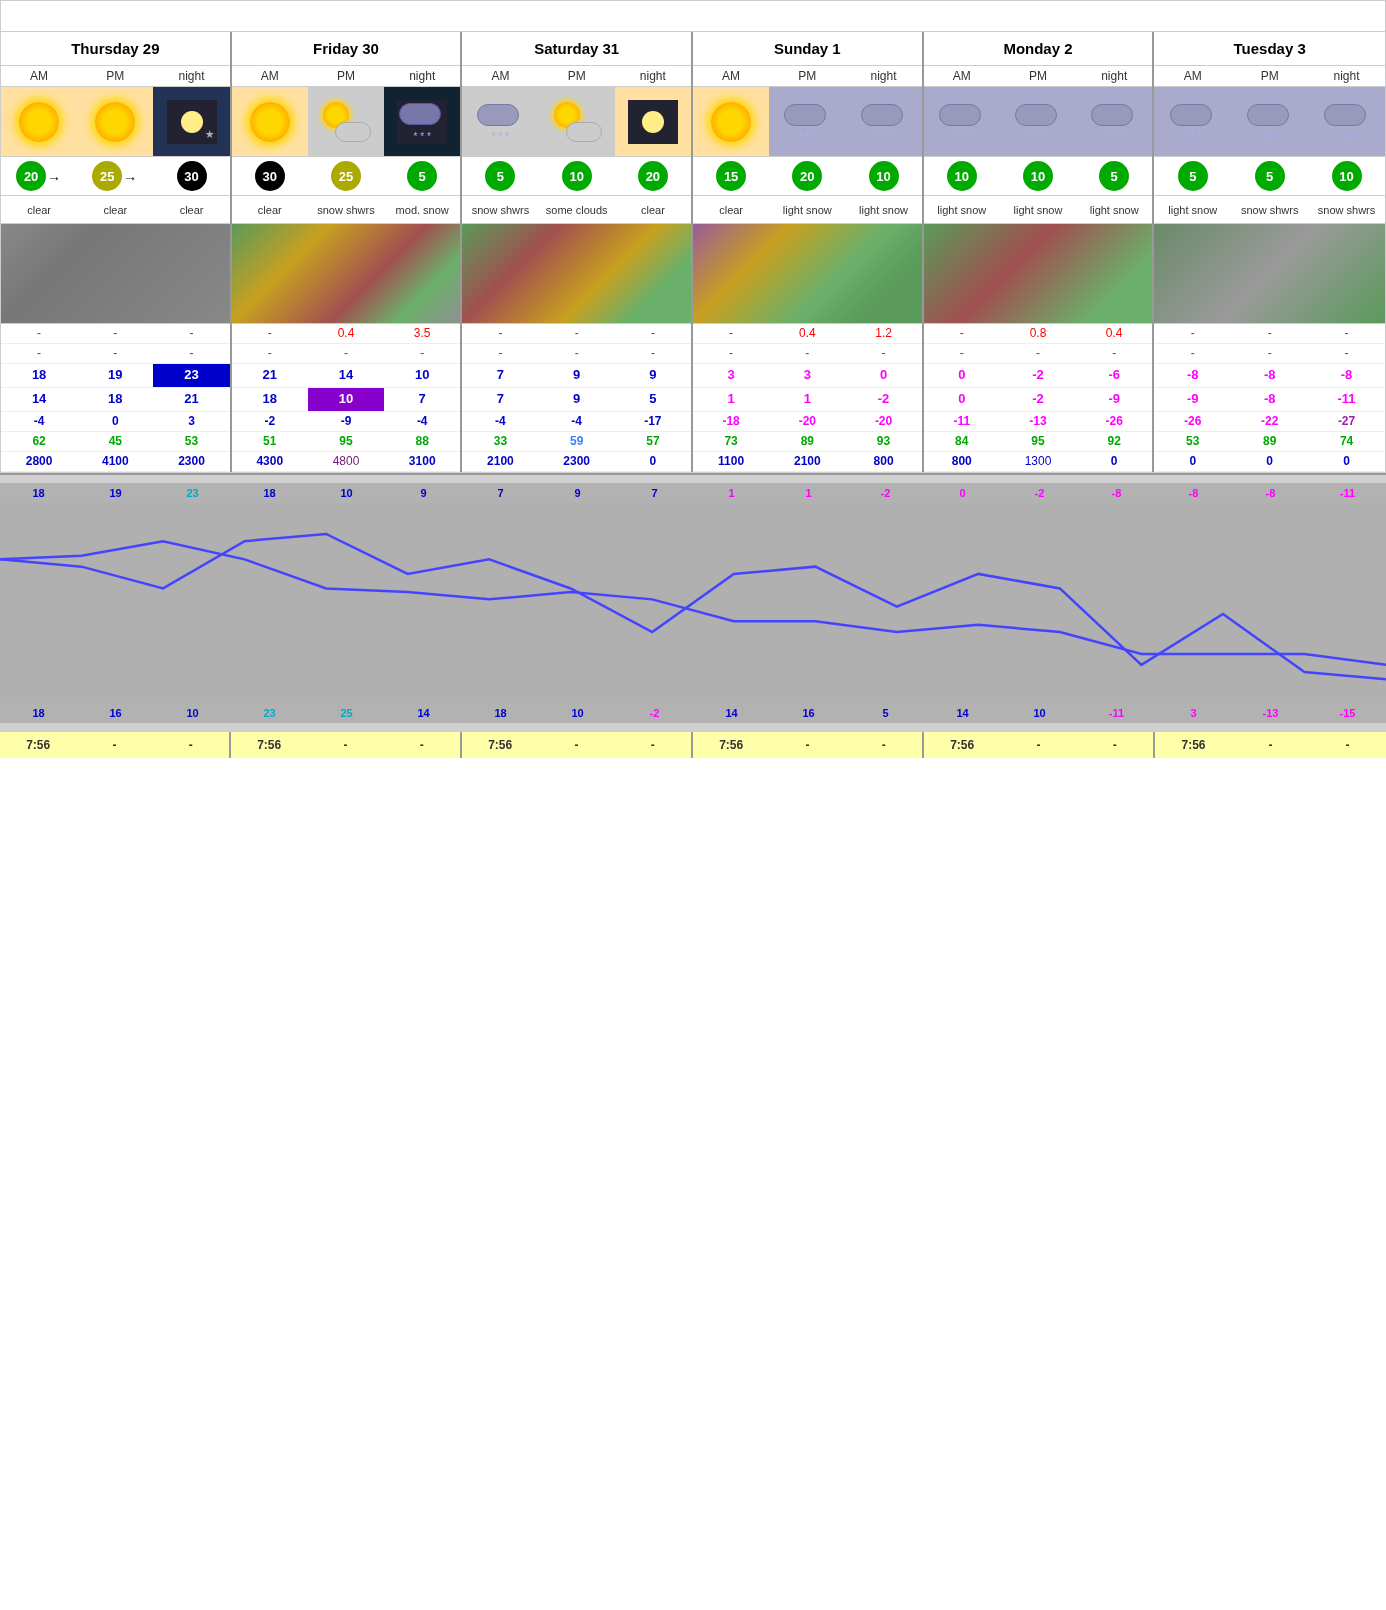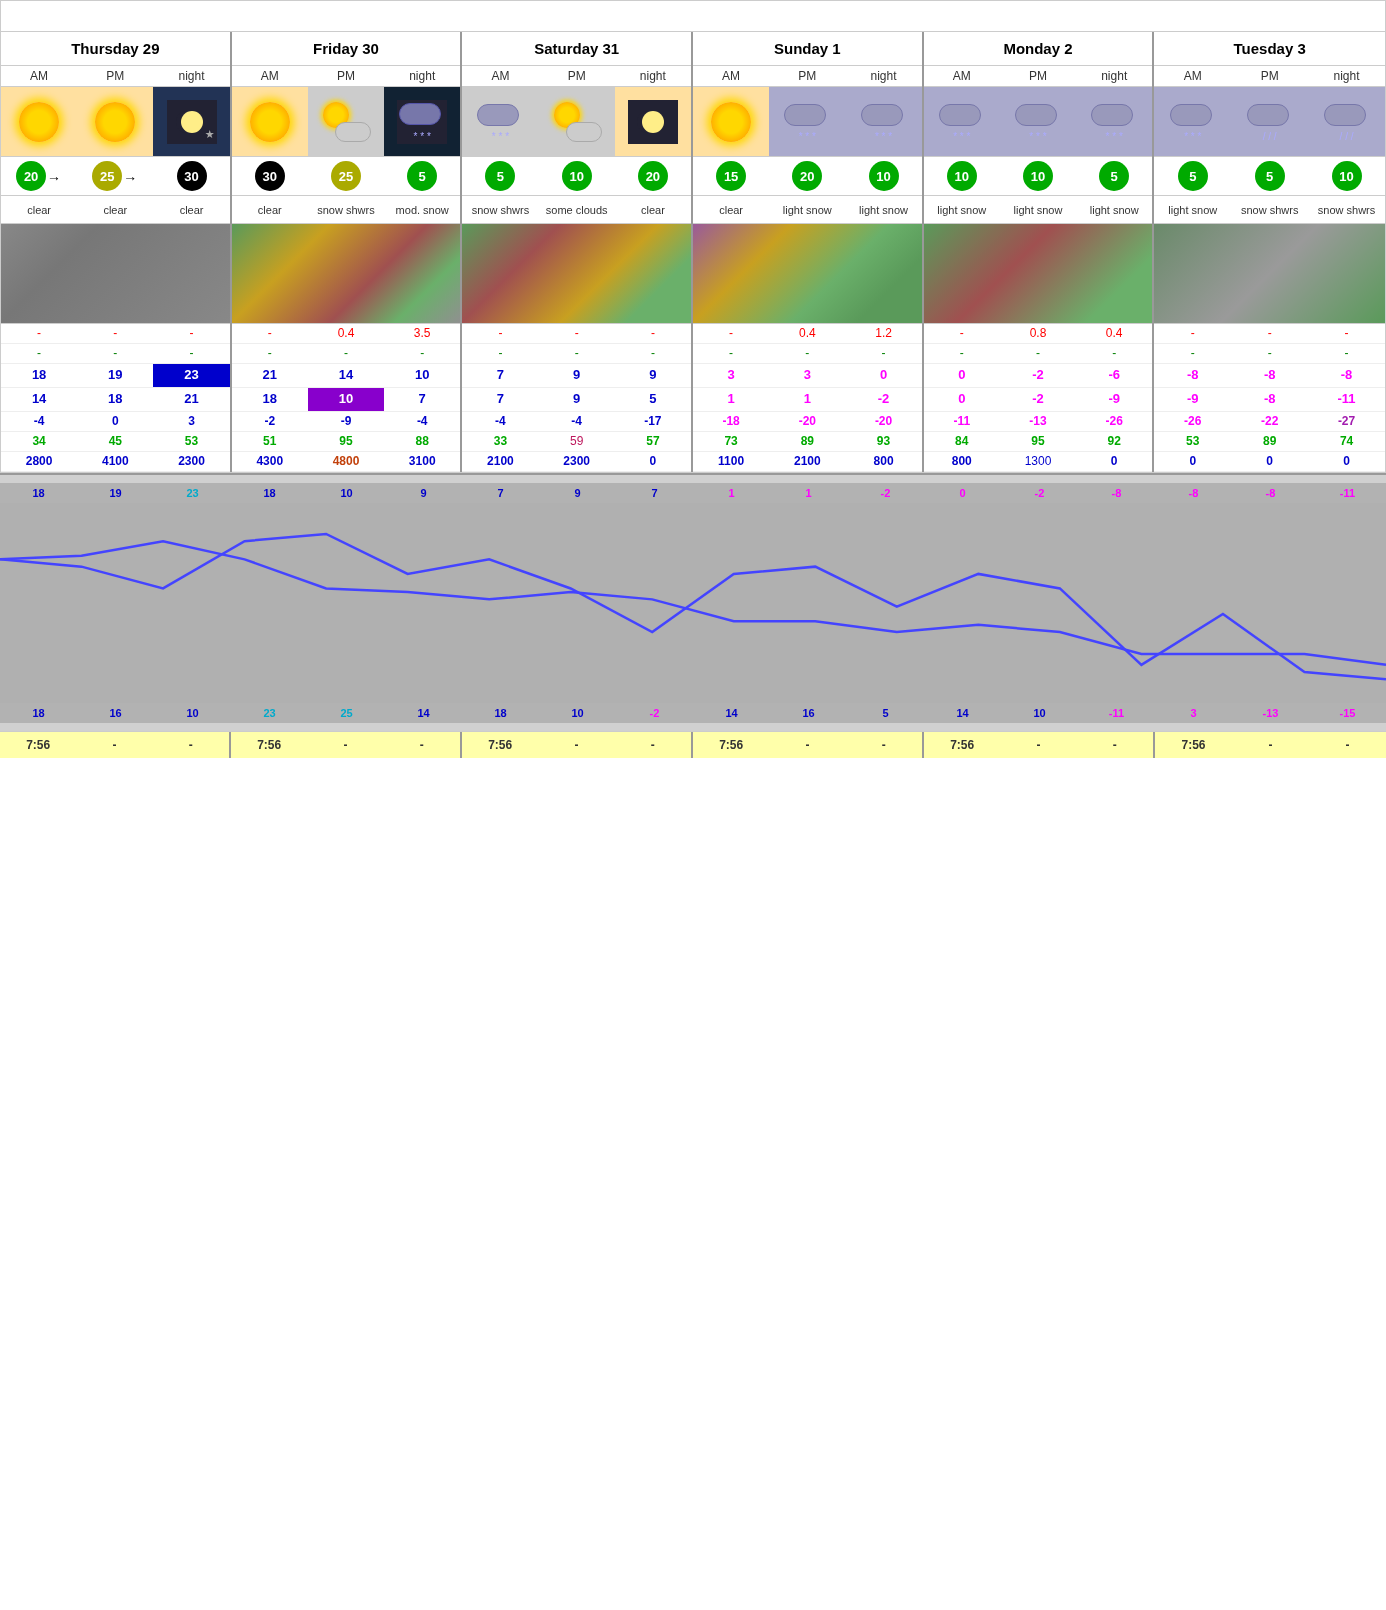"34" div.data-cell { text: 34 -> 62 }
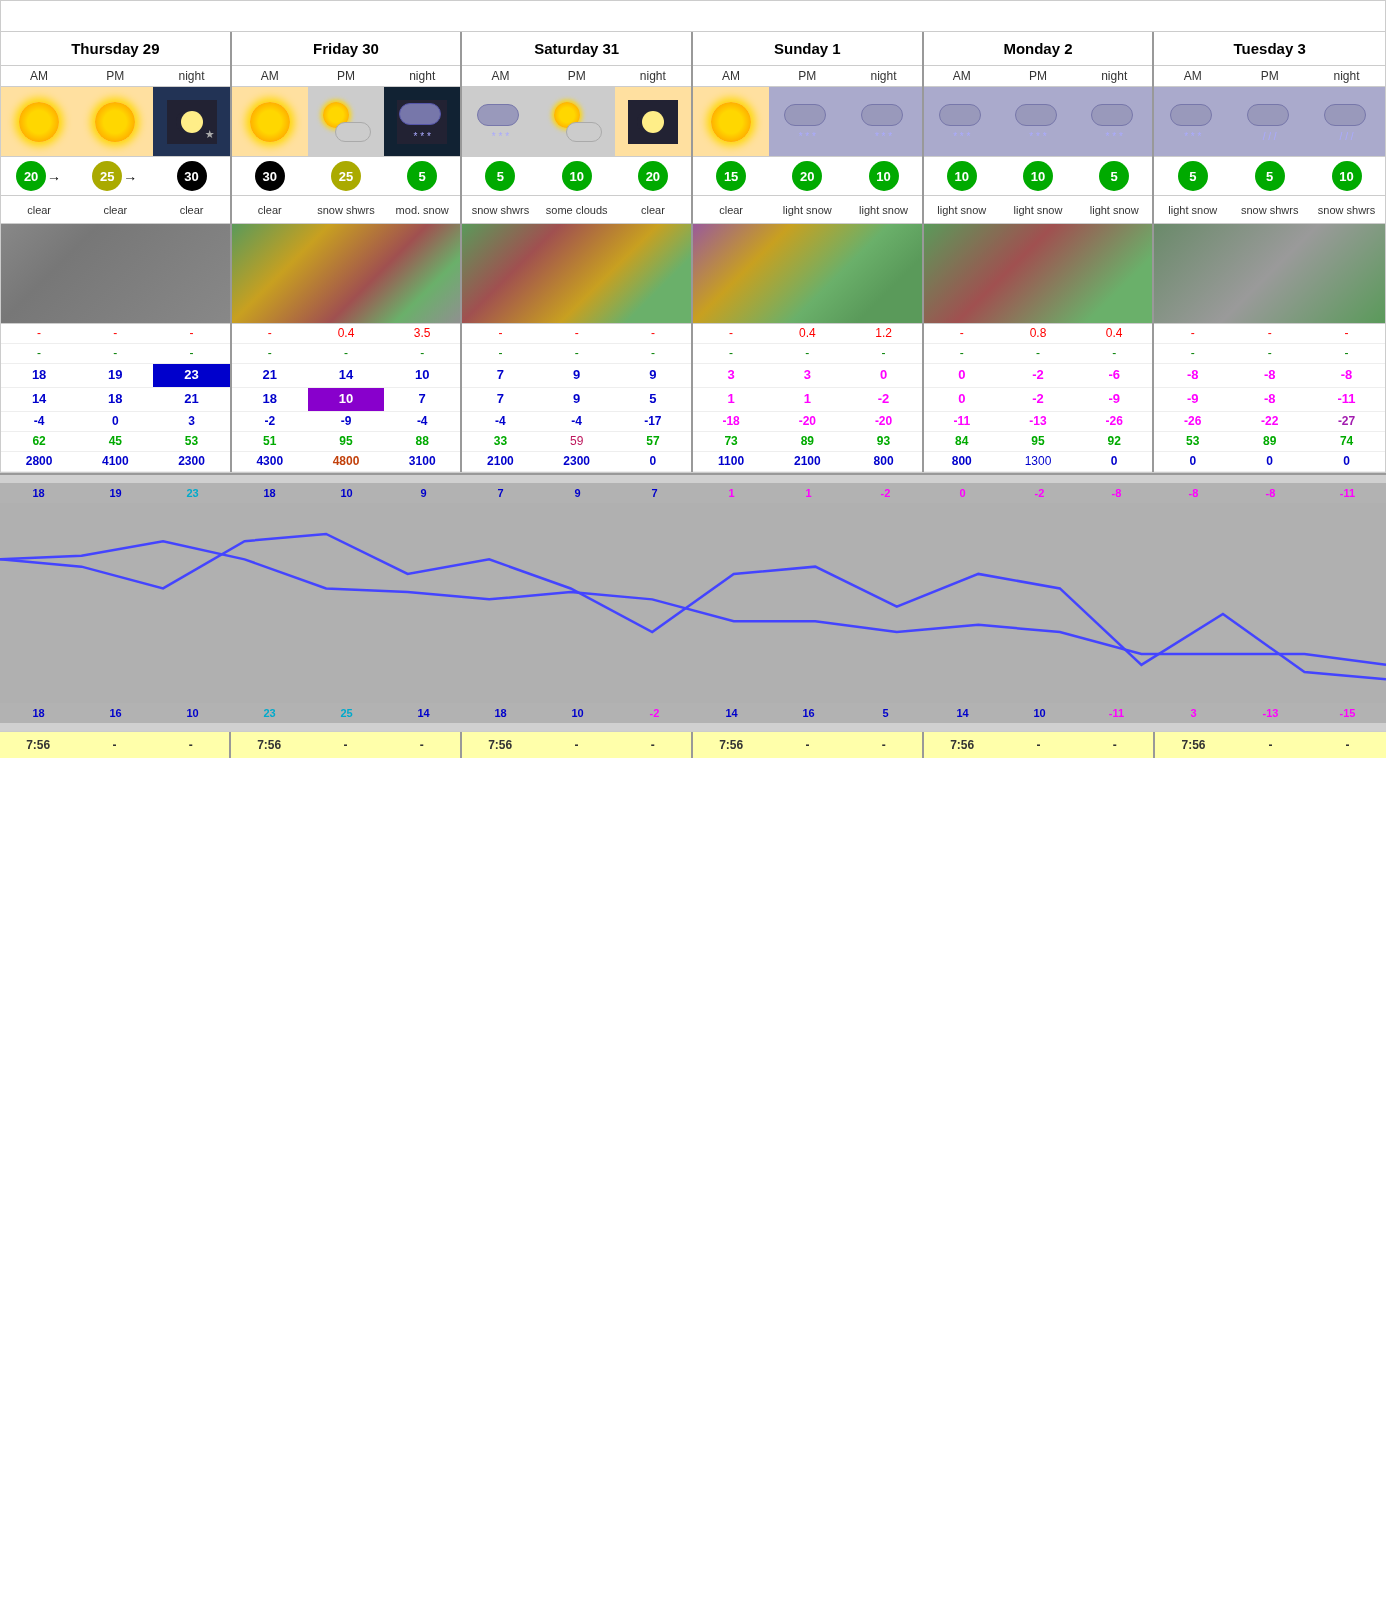"59" div.data-cell { color: #be185d -> #3b82f6; font-weight: normal -> bold }
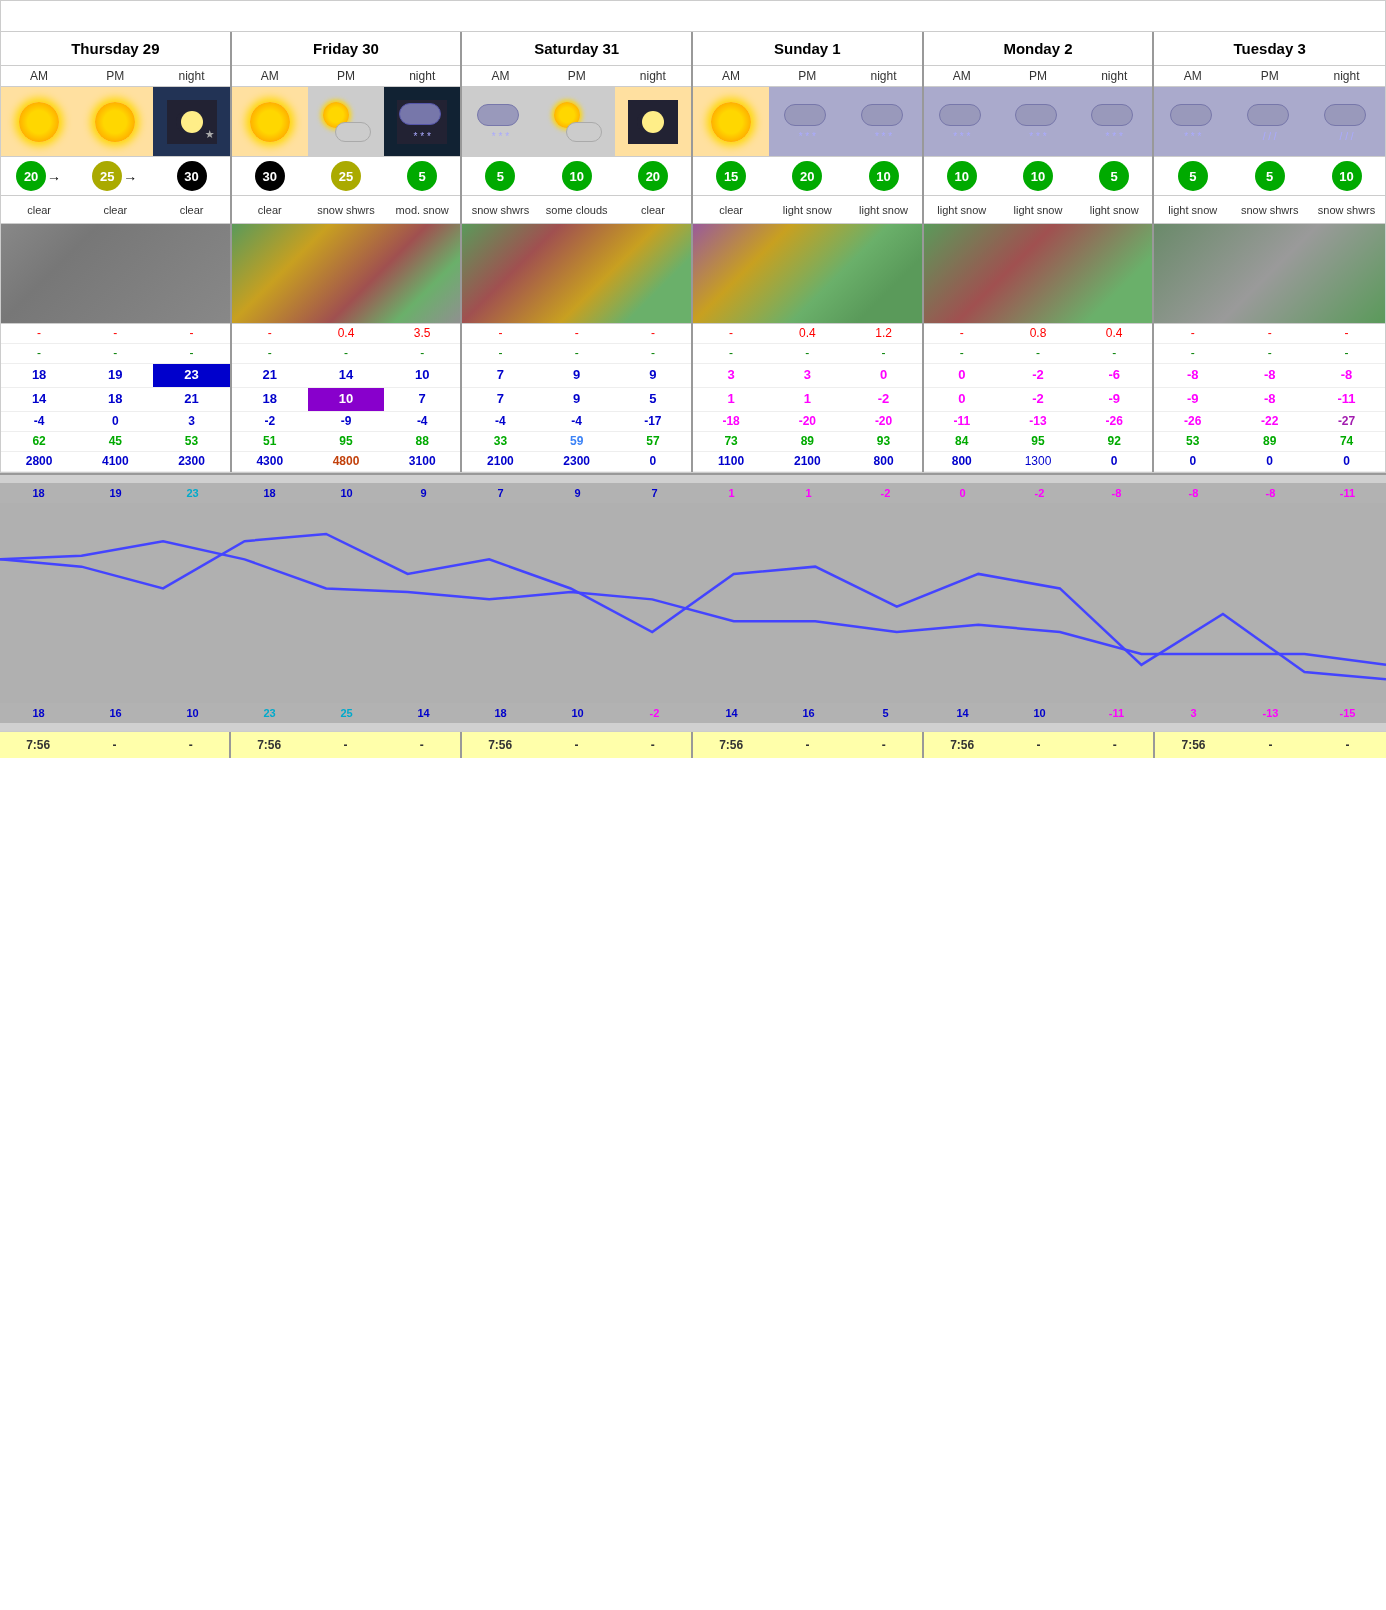"4800" div.data-cell { color: #c2410c -> #701a75; font-weight: bold -> normal }
